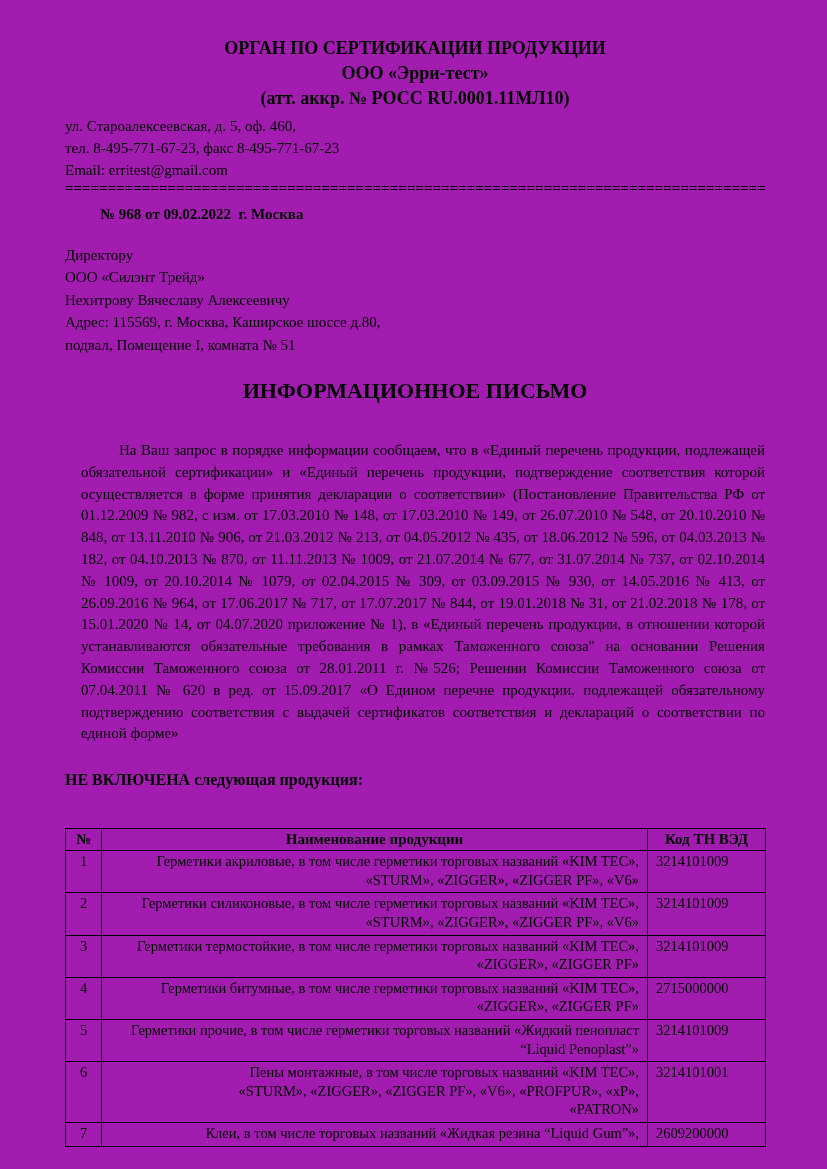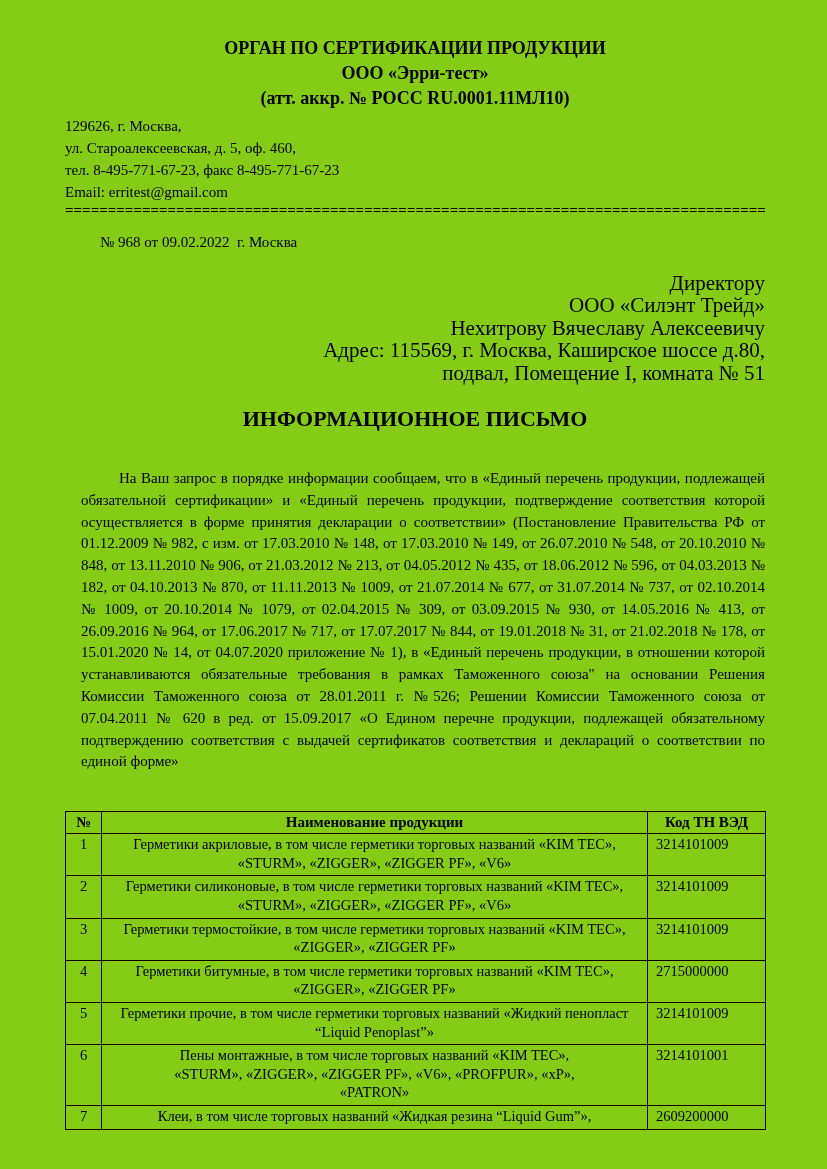"ОРГАН ПО СЕРТИФИКАЦИИ ПРОДУКЦИИ" .page { background: #84cc16 -> #a21caf }
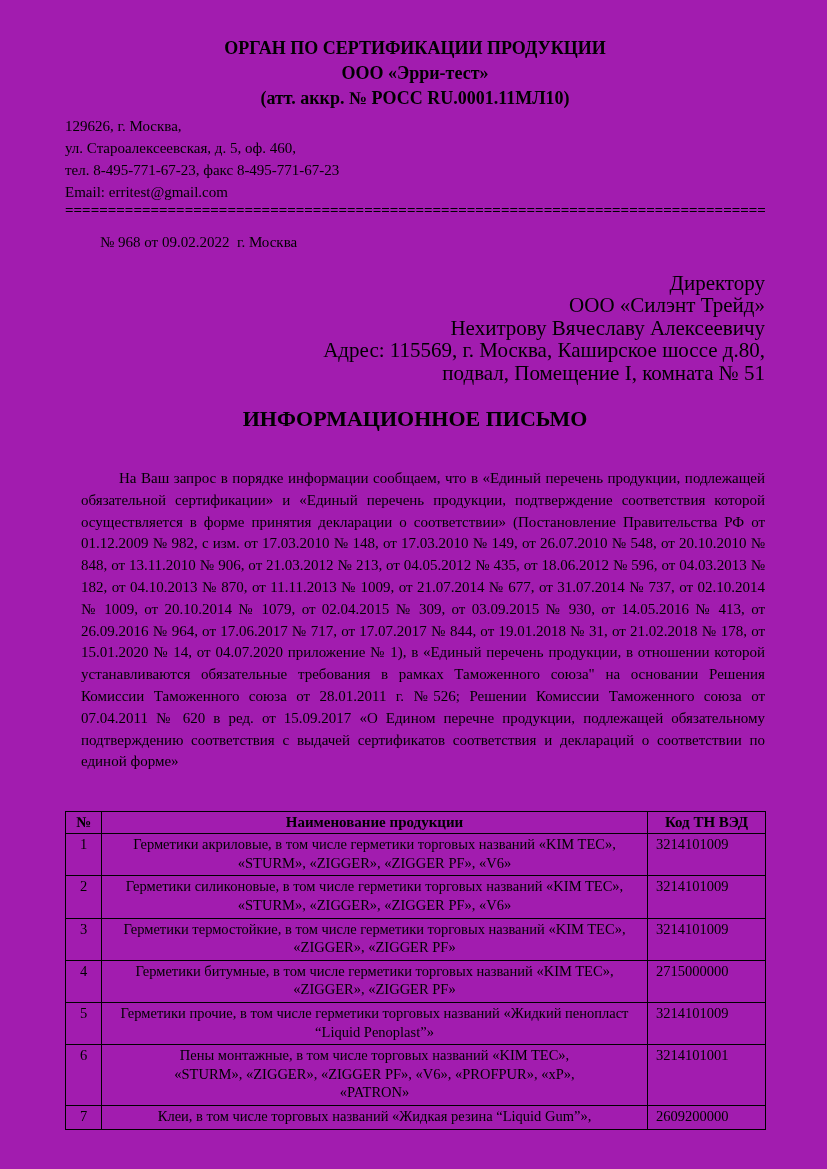"129626, г. Москва," div { html: <div>129626, г. Москва,</div> -> none }
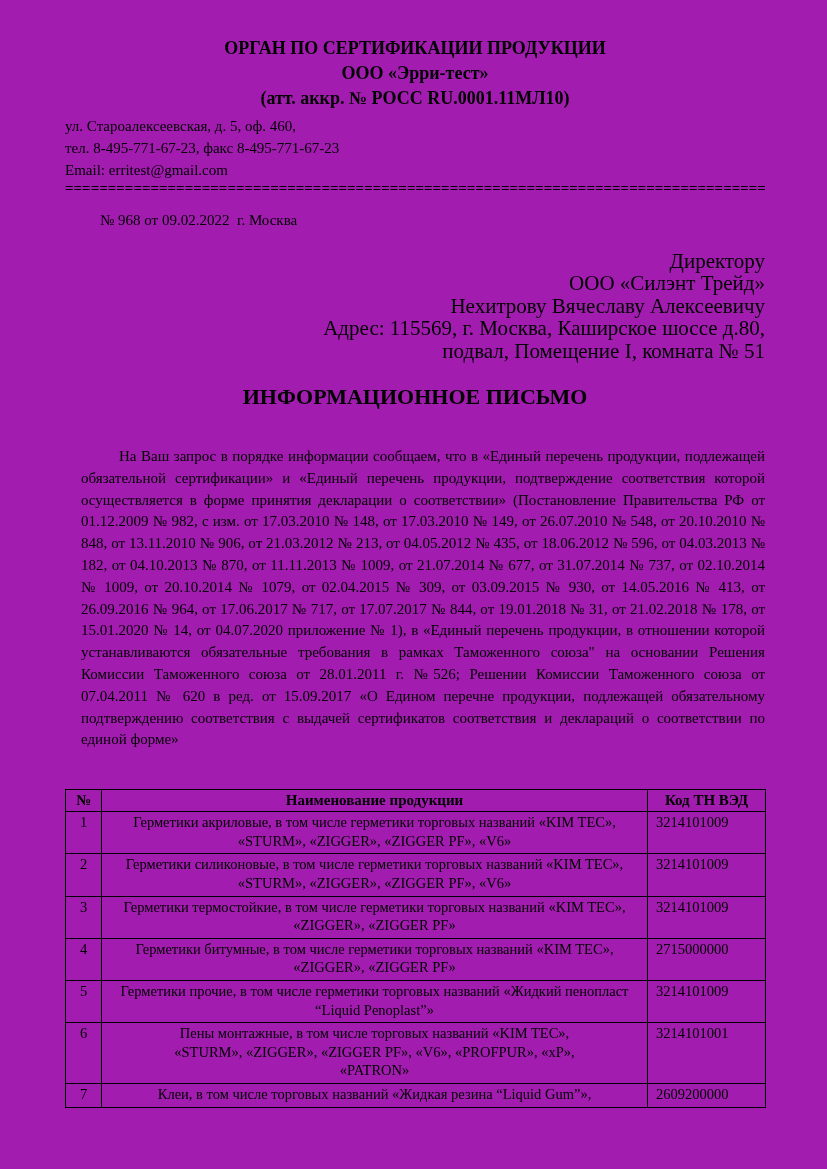"№ 968 от 09.02.2022 г." .ref-line { font-weight: normal -> bold; margin-top: 13px -> 7px }
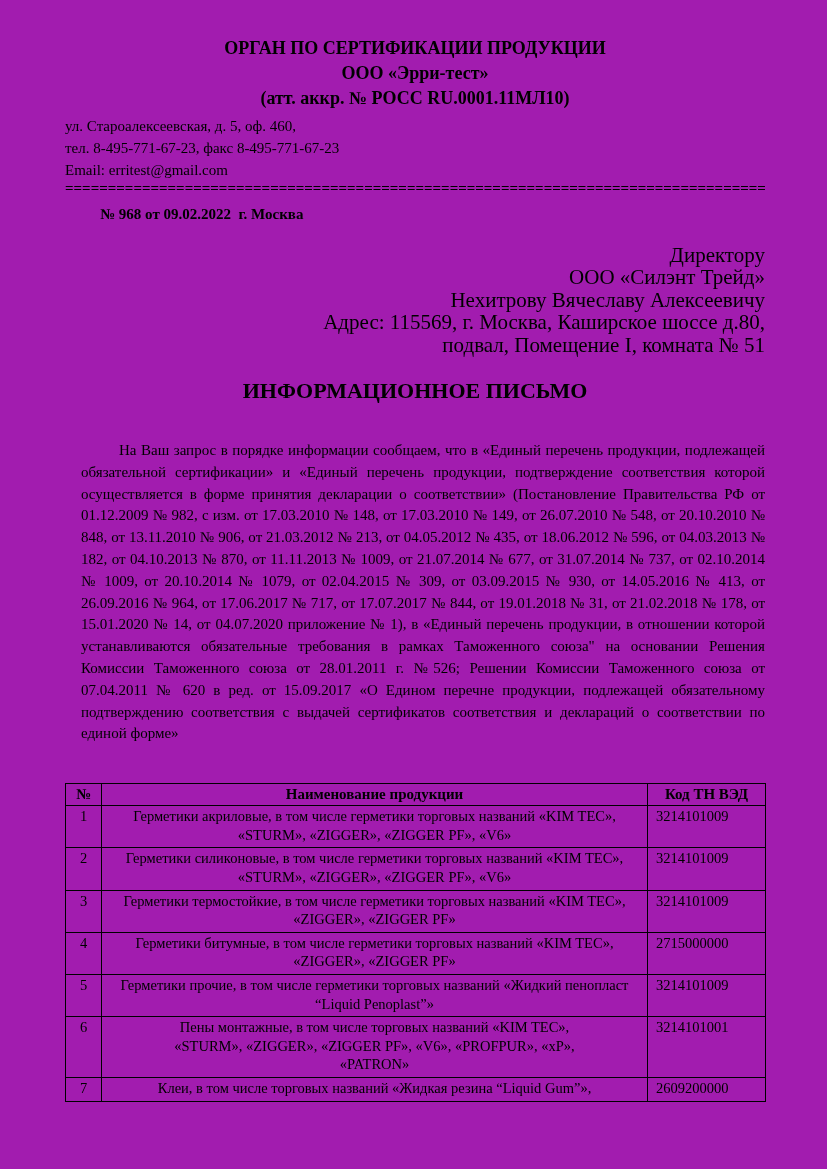"Директору" .recipient { font-size: 21px -> 15px; text-align: right -> left }
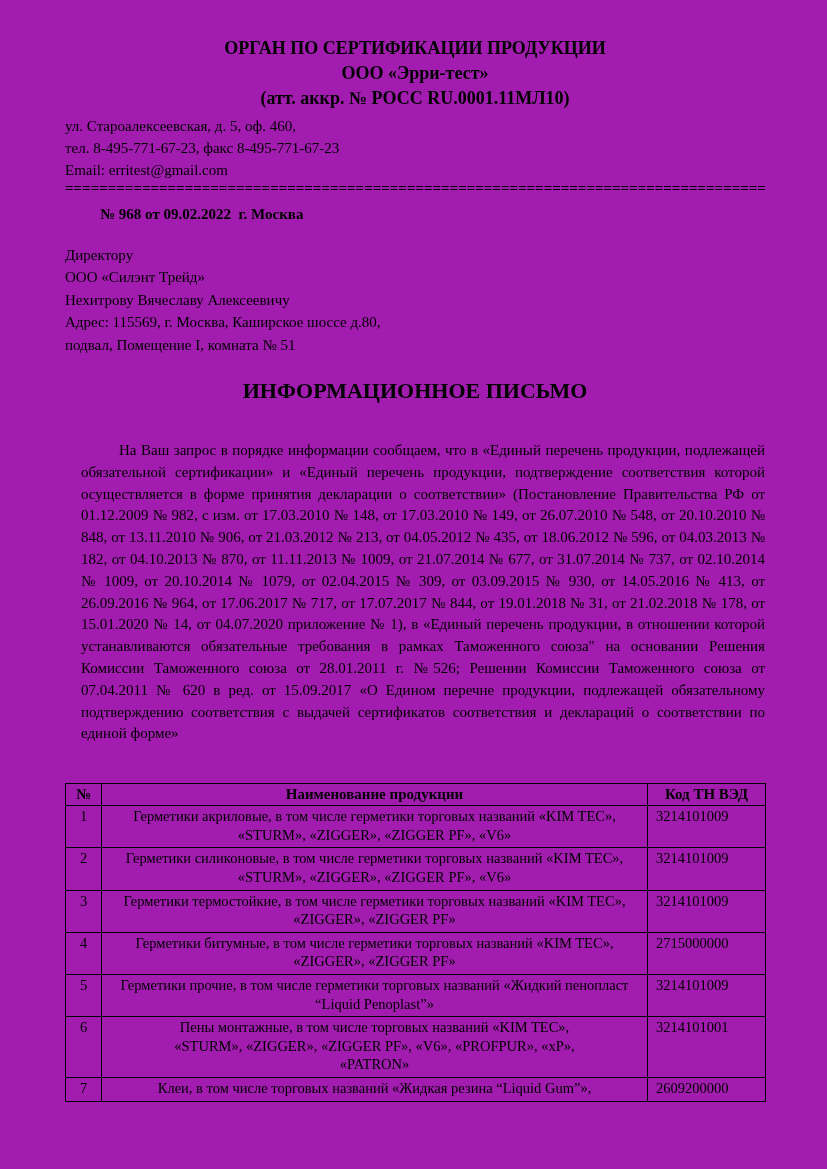"НЕ ВКЛЮЧЕНА следующая продукция:" div.not-included { html: none -> <div>НЕ ВКЛЮЧЕНА следующая продукция:</div> }
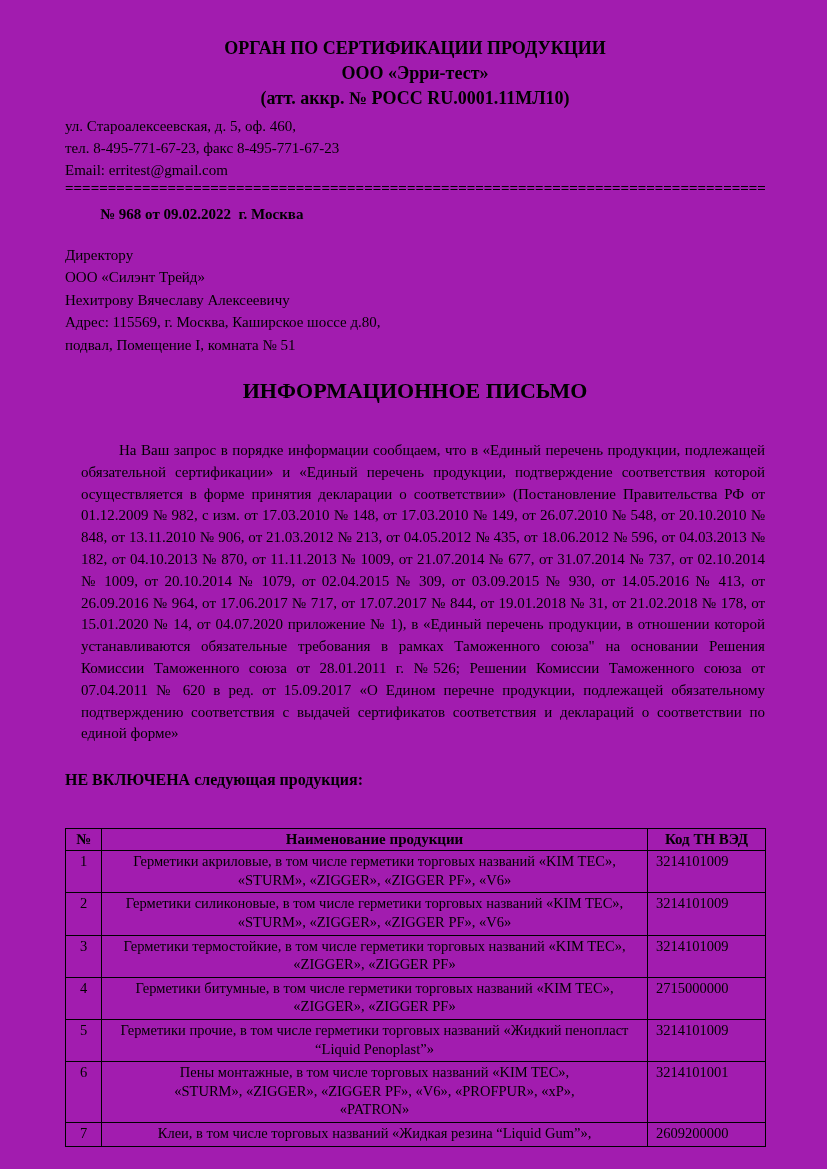"Герметики акриловые, в том числе" td.cell-name { text-align: center -> right }
